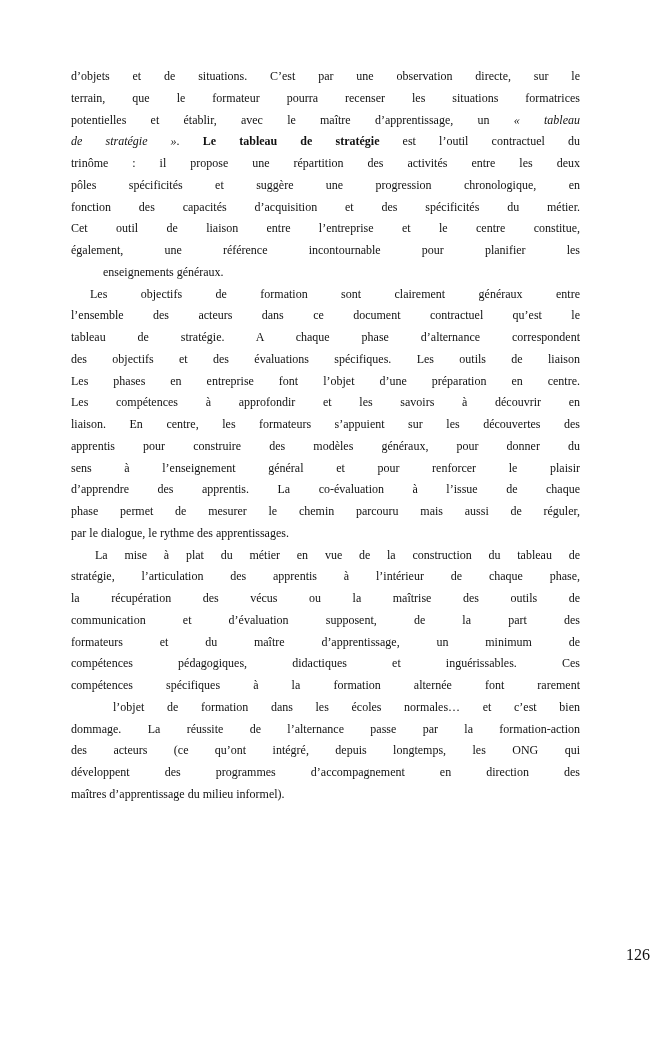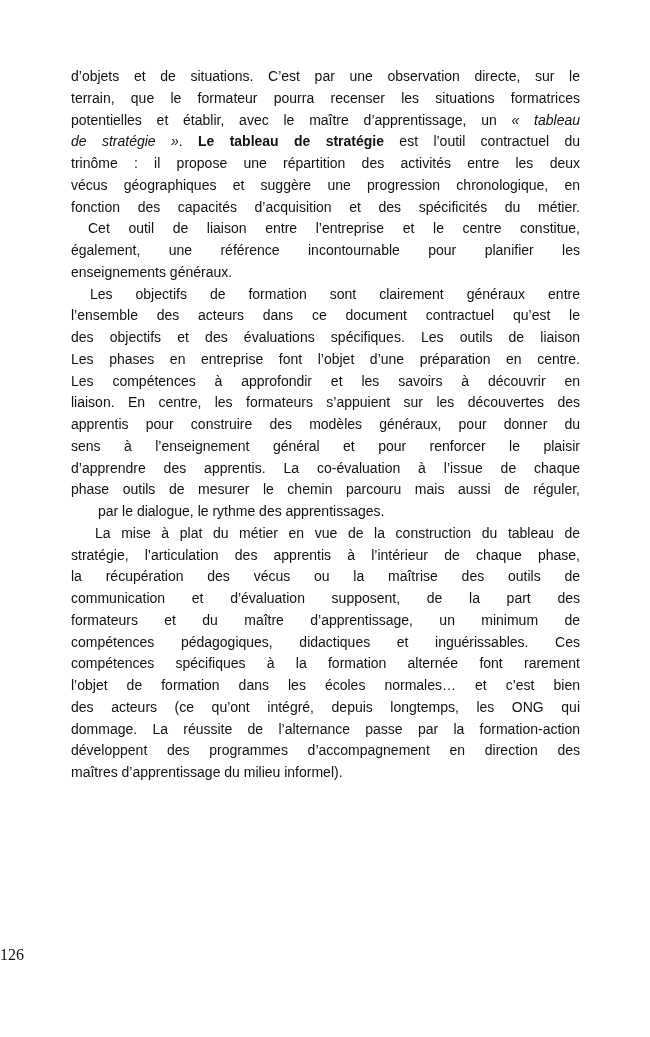"d’objets et de situations. C’est" .text-block { font-family: Liberation Sans, sans-serif -> Liberation Serif, serif; font-size: 14px -> 12px }
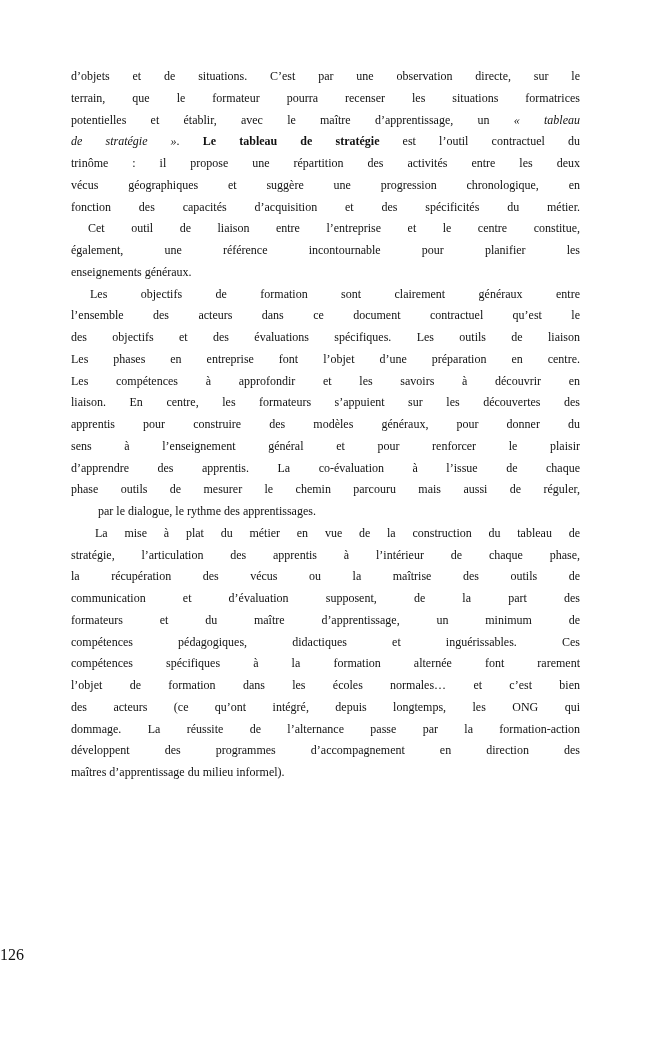"vécus géographiques et suggère une" span { text: vécus géographiques -> pôles spécificités }
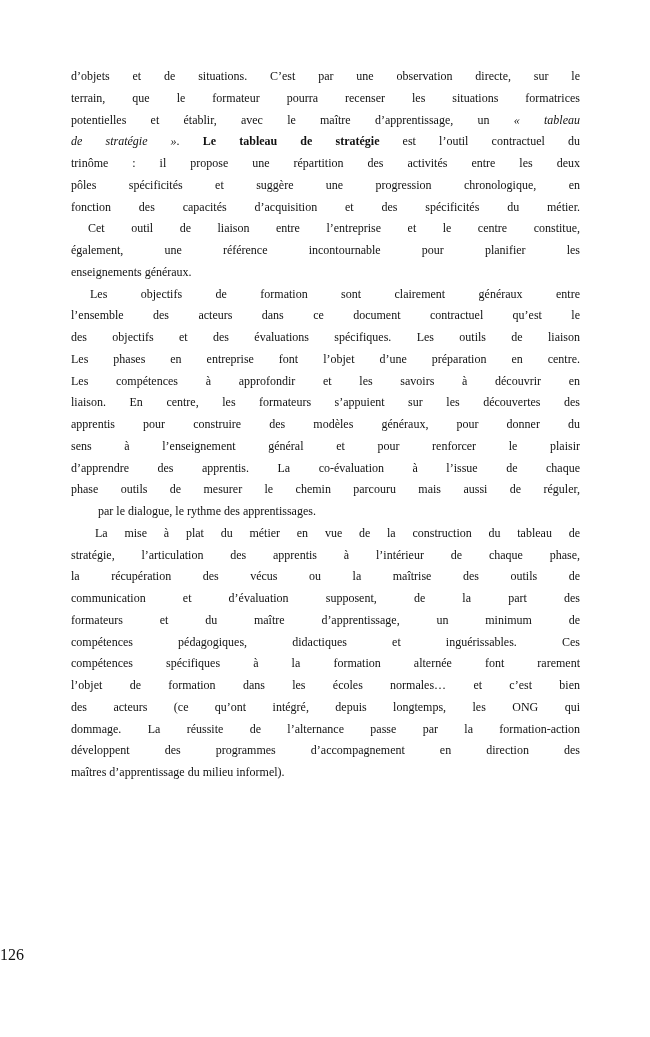"Cet outil de liaison entre" span.line { margin-left: 17px -> none }
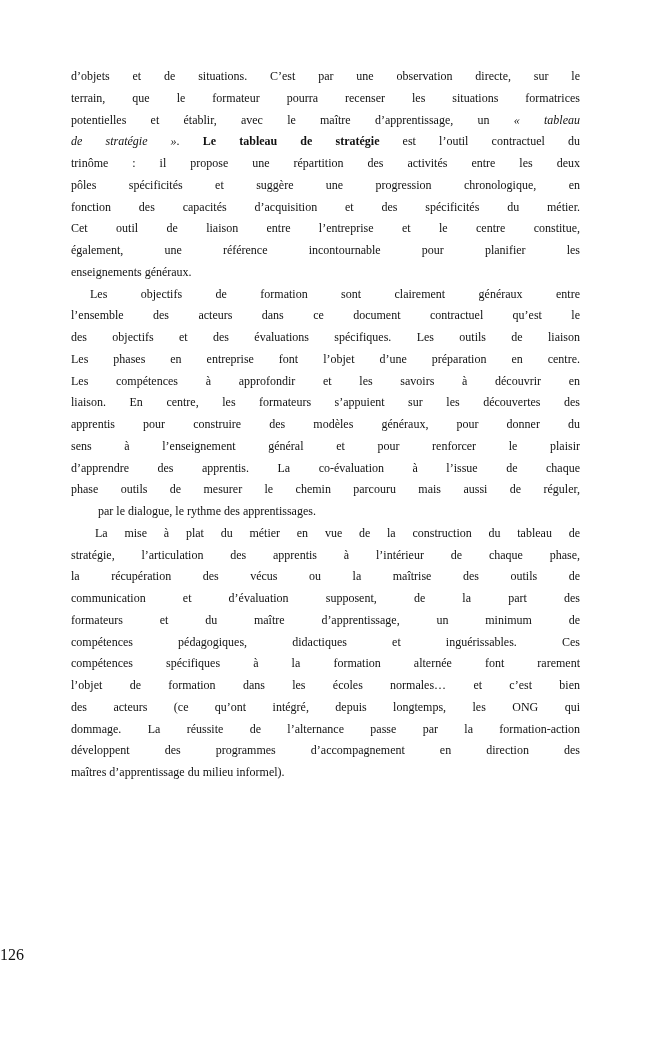"enseignements généraux." span.line { margin-left: none -> 32px }
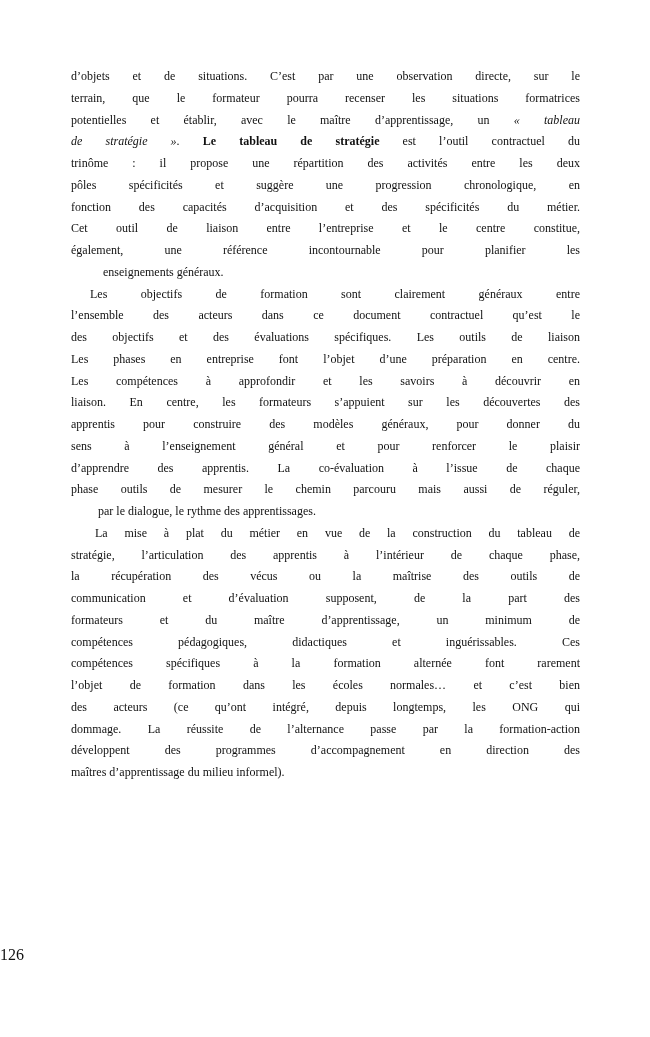"tableau de stratégie. A chaque" span.line { html: none -> <span><span>tableau de stratégie. A chaque phase d’alternance correspondent</span></span> }
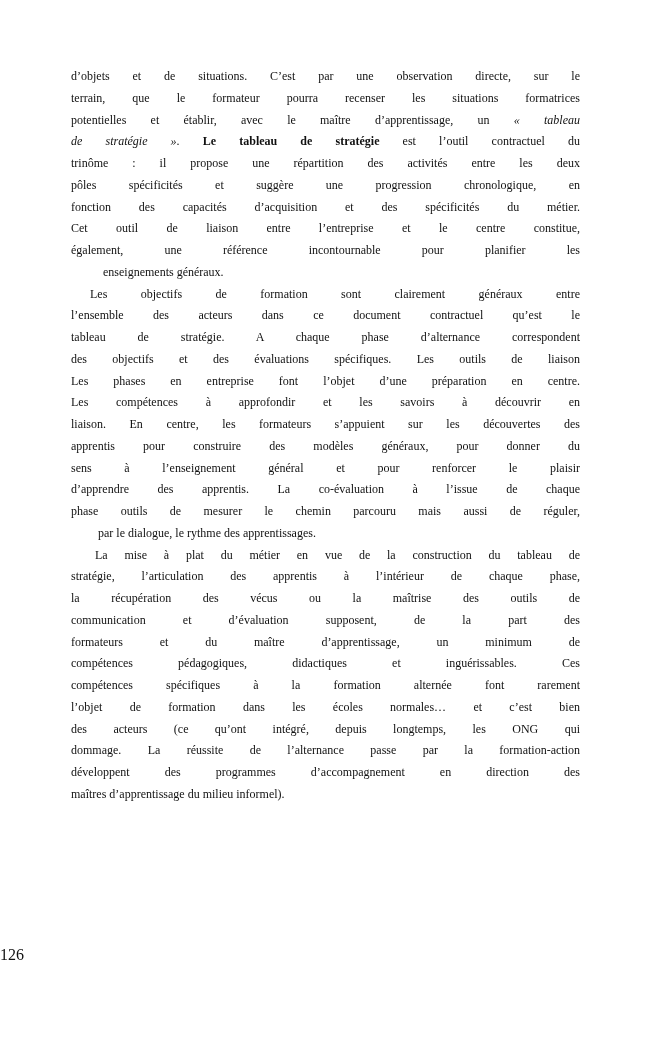"phase outils de mesurer le" span { text: outils -> permet }
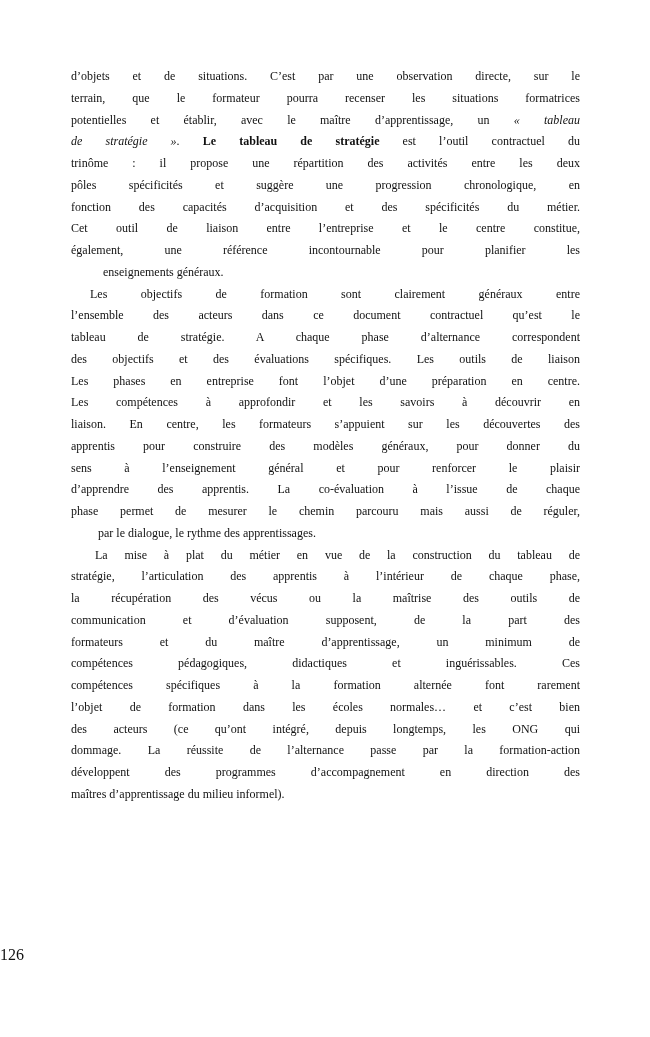"par le dialogue, le rythme" span.line { margin-left: 27px -> none }
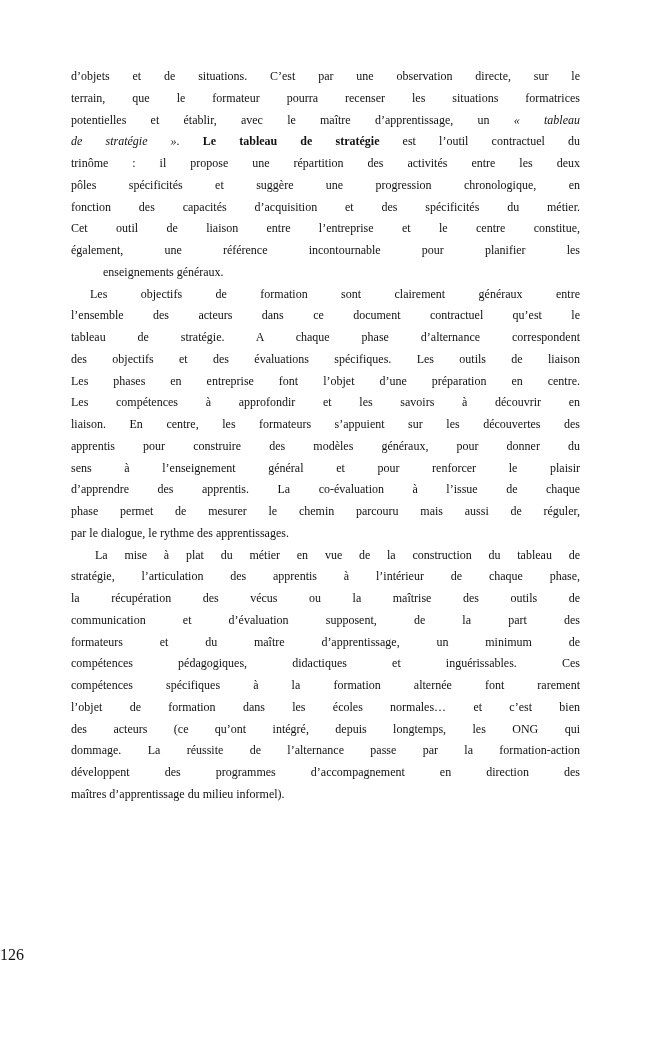"l’objet de formation dans les" span.line { margin-left: none -> 42px }
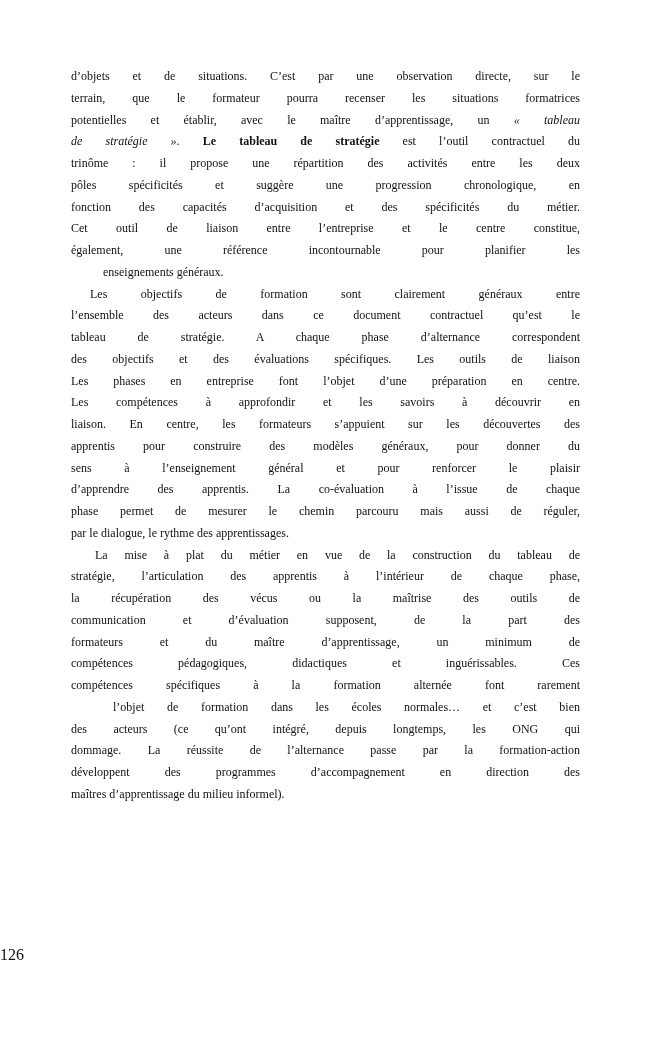"des acteurs (ce qu’ont intégré," span.line { order: before "dommage. La réussite de l’alternance" -> after "dommage. La réussite de l’alternance" }
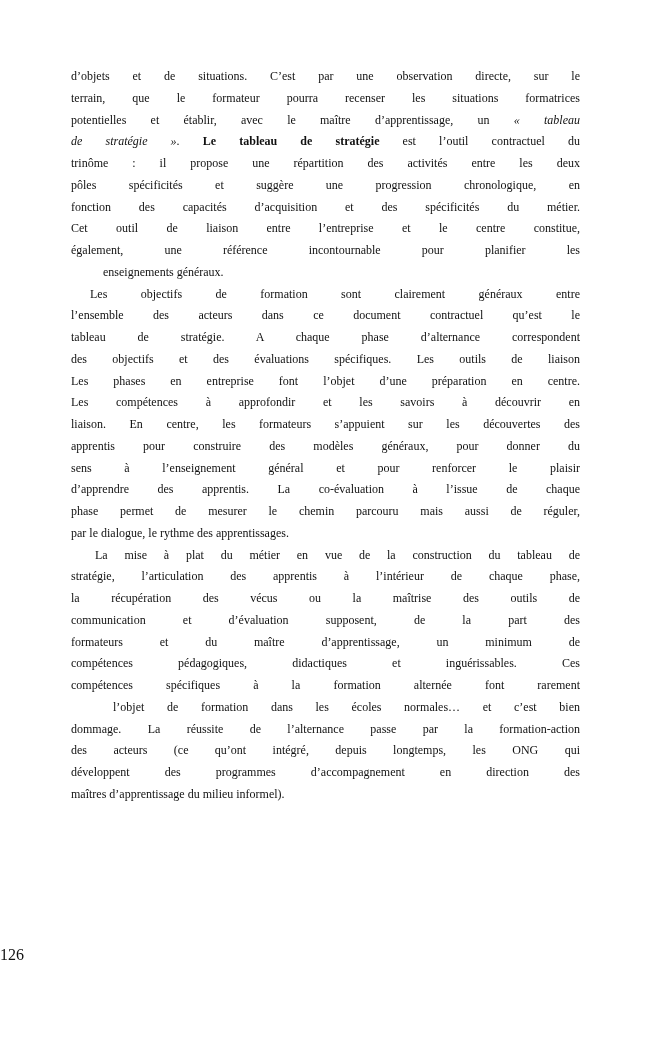"126" .page-number { text-align: left -> right }
